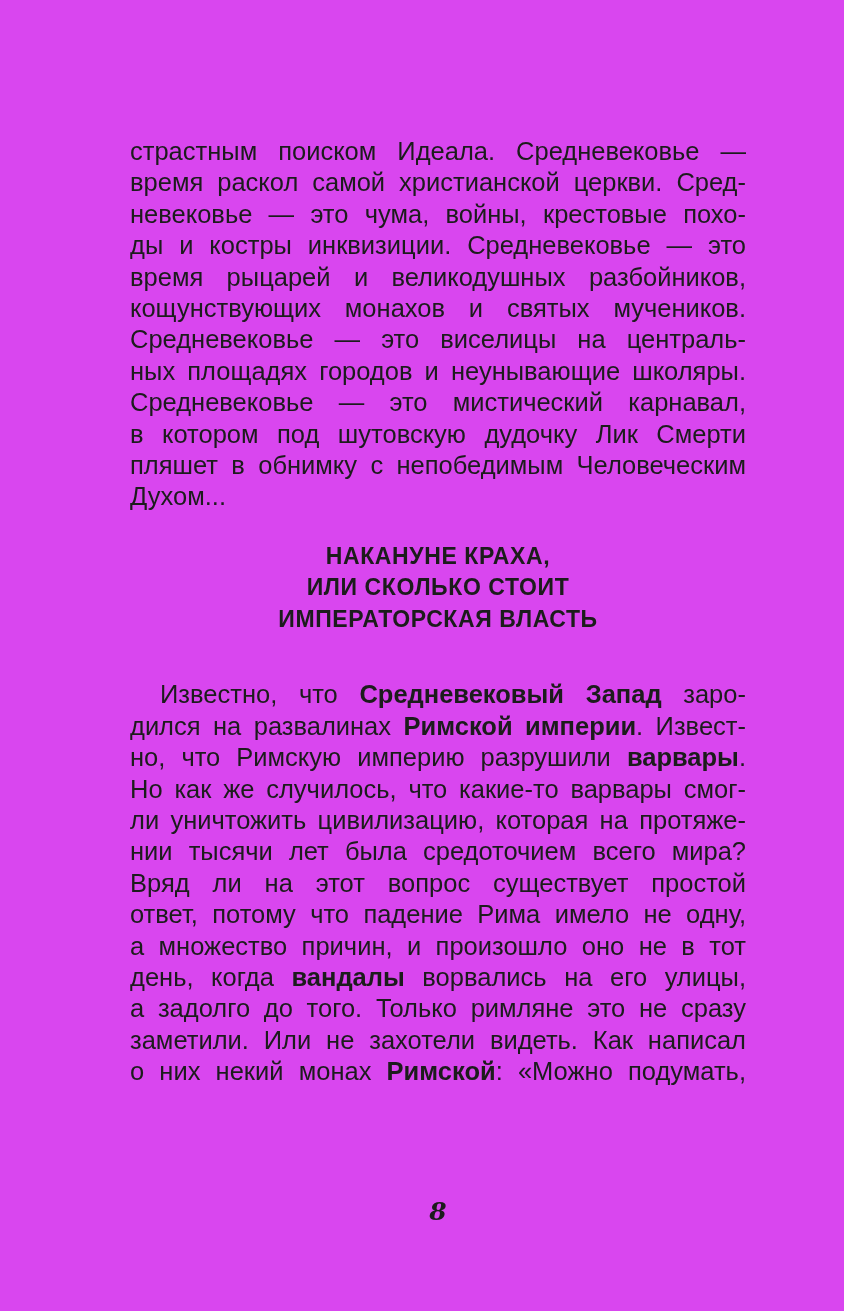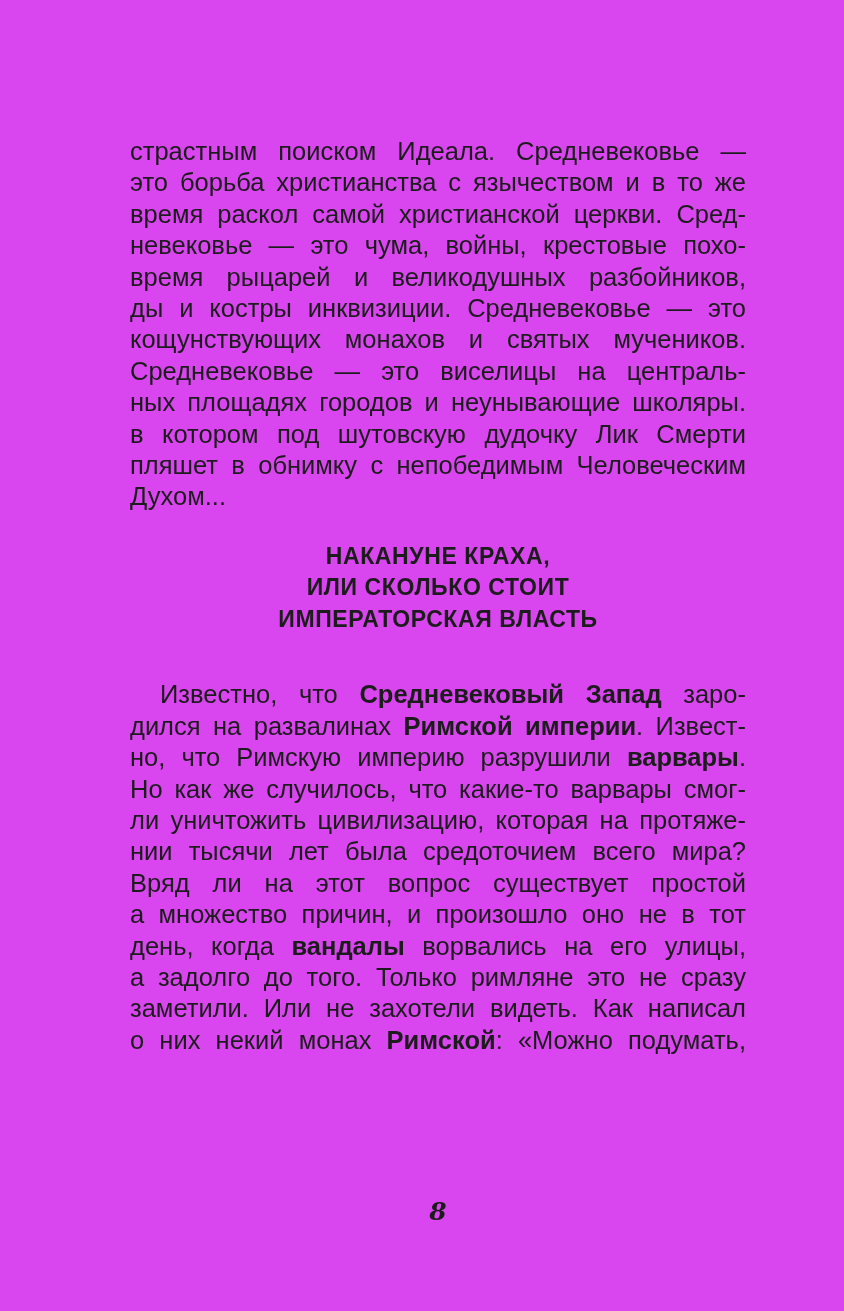"это борьба христианства с язычеством" div.line { html: <div><span>это борьба христианства с язычеством и в то же</span></div> -> none }
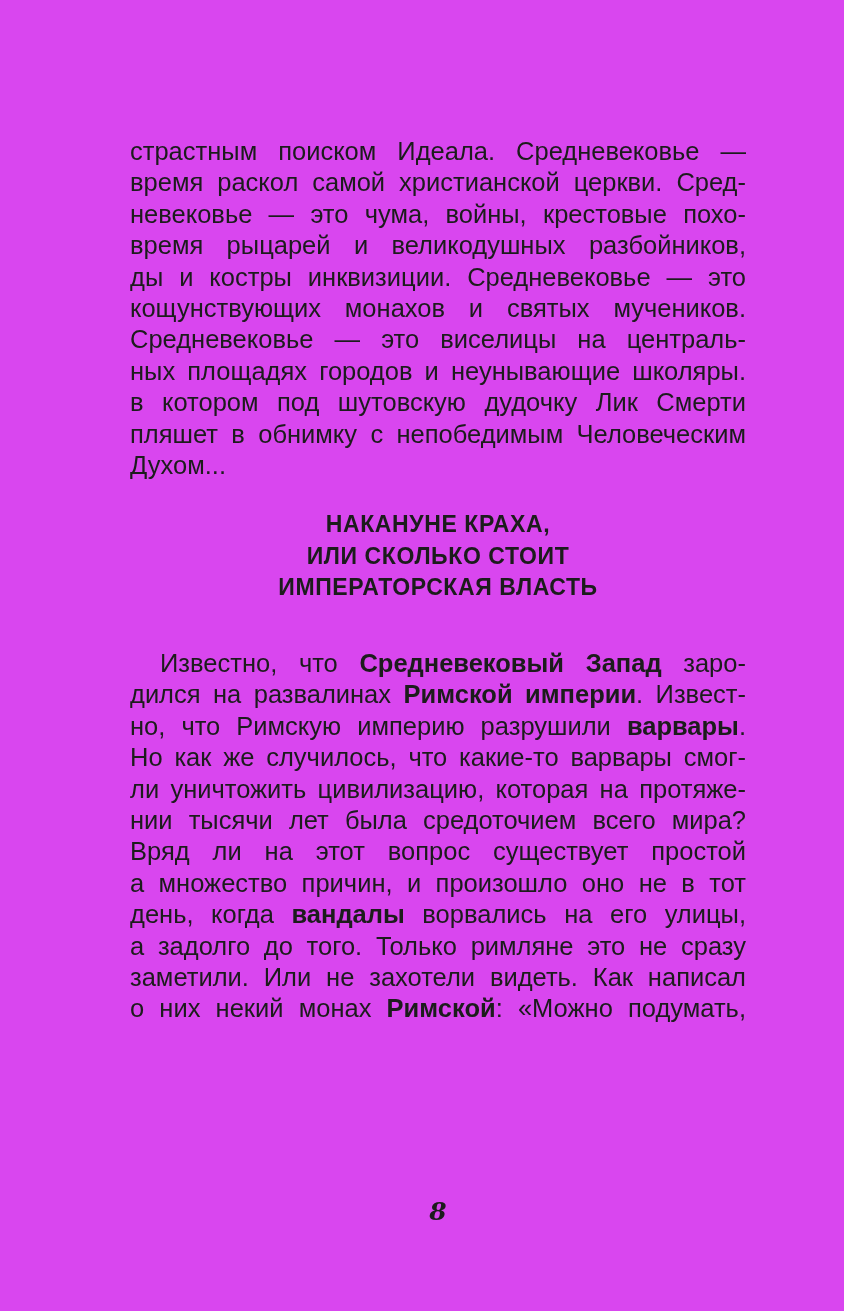"время рыцарей и великодушных" div.line { order: before "ды и костры инквизиции. Средневековье" -> after "ды и костры инквизиции. Средневековье" }
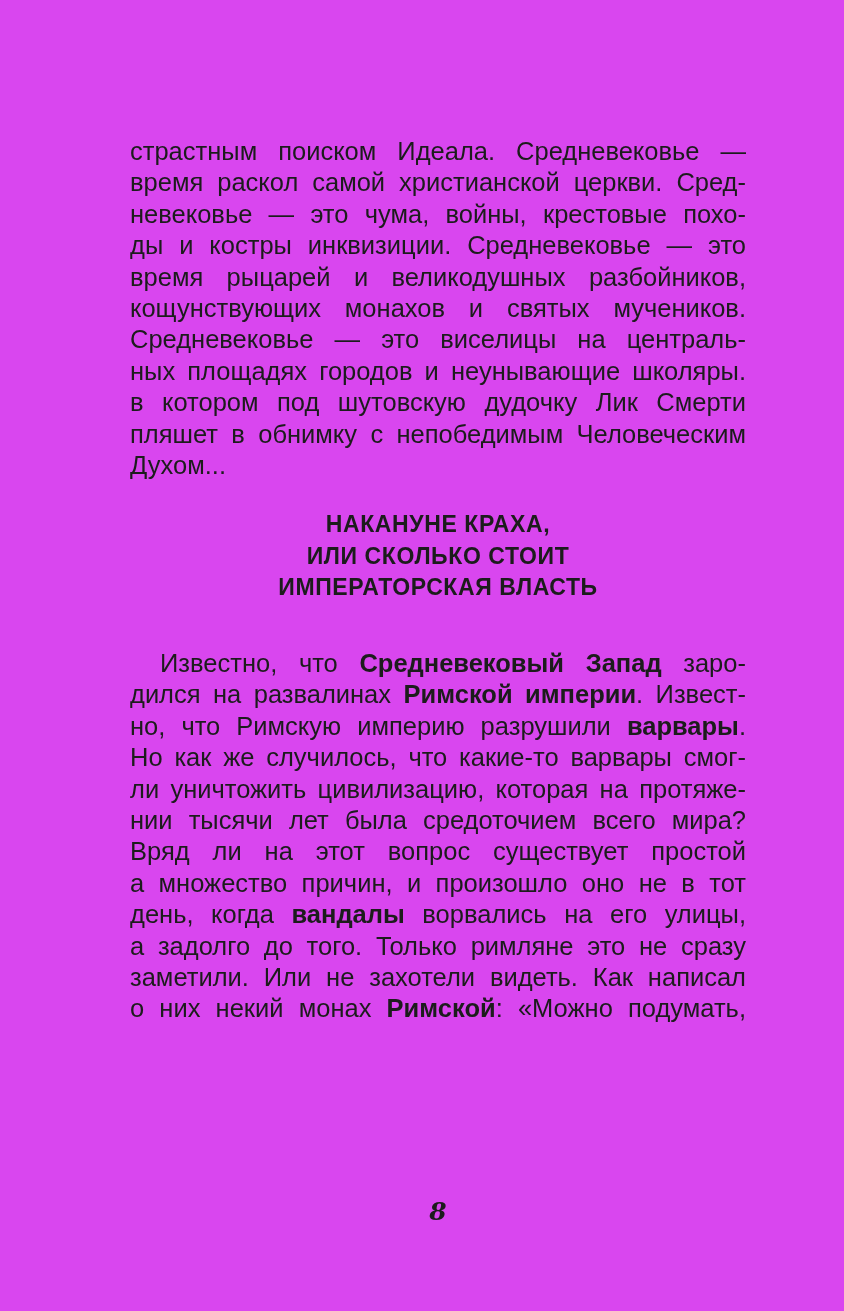"Средневековье — это мистический" div.line { html: none -> <div><span>Средневековье — это мистический карнавал,</span></div> }
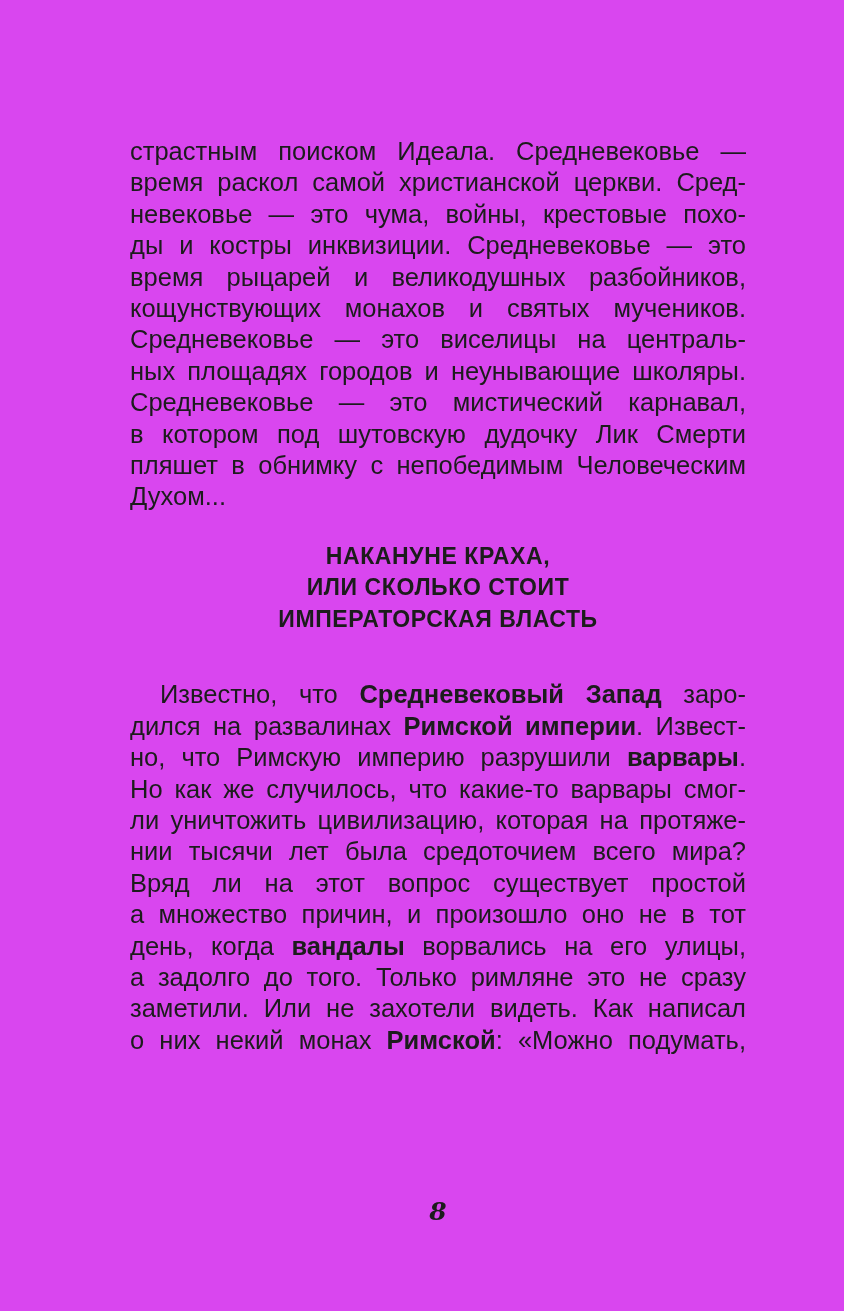"ответ, потому что падение Рима" div.line { html: none -> <div><span>ответ, потому что падение Рима имело не одну,</span></div> }
